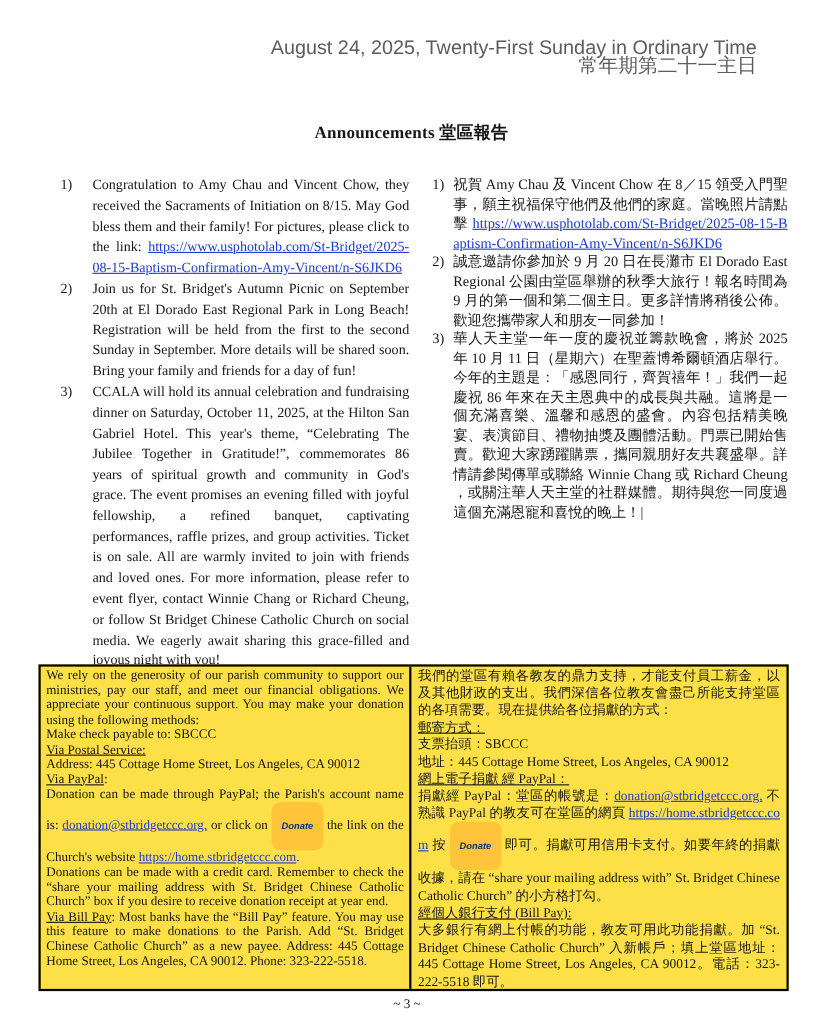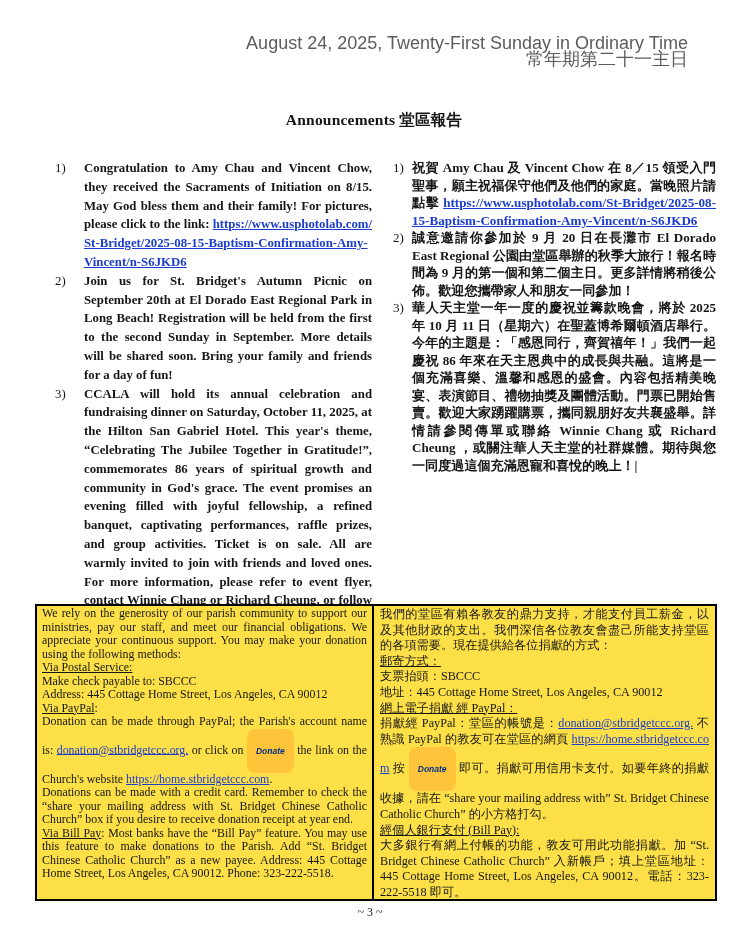"Congratulation to Amy Chau and" .li-body { font-weight: bold -> none }
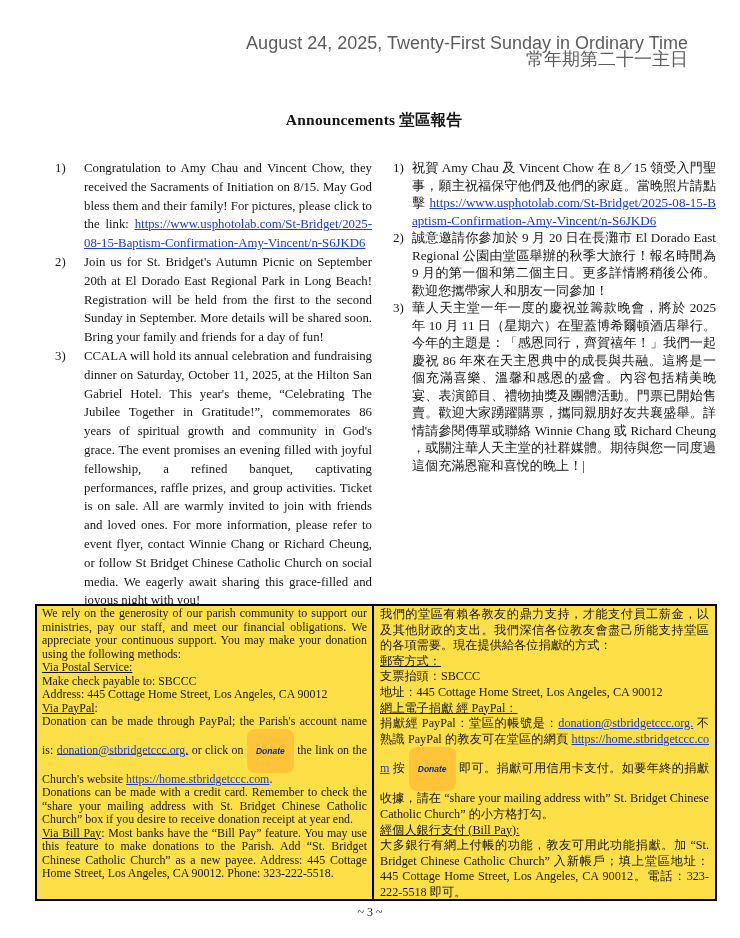"Via Postal Service:" div.para { order: before "Make check payable to: SBCCC" -> after "Make check payable to: SBCCC" }
